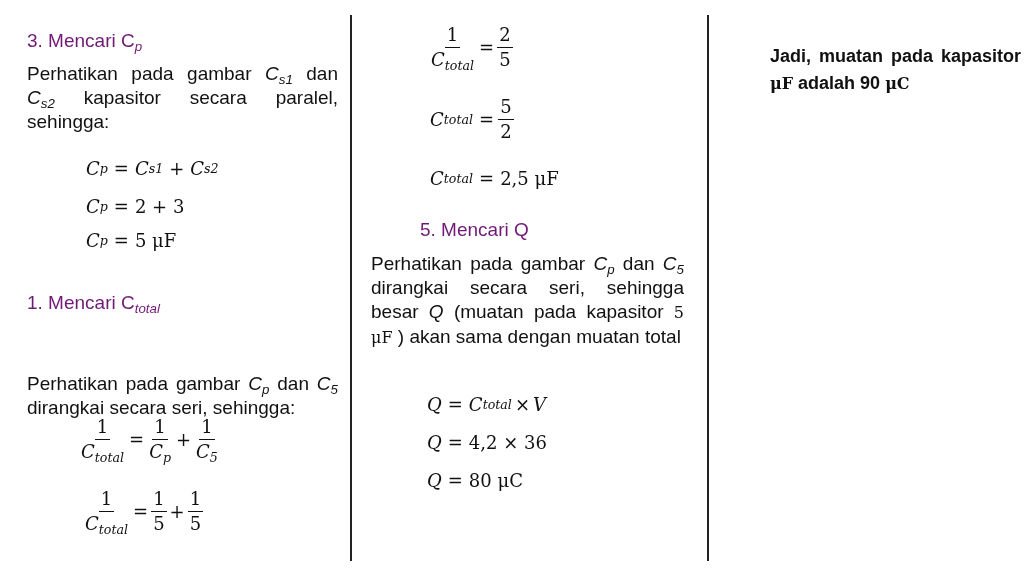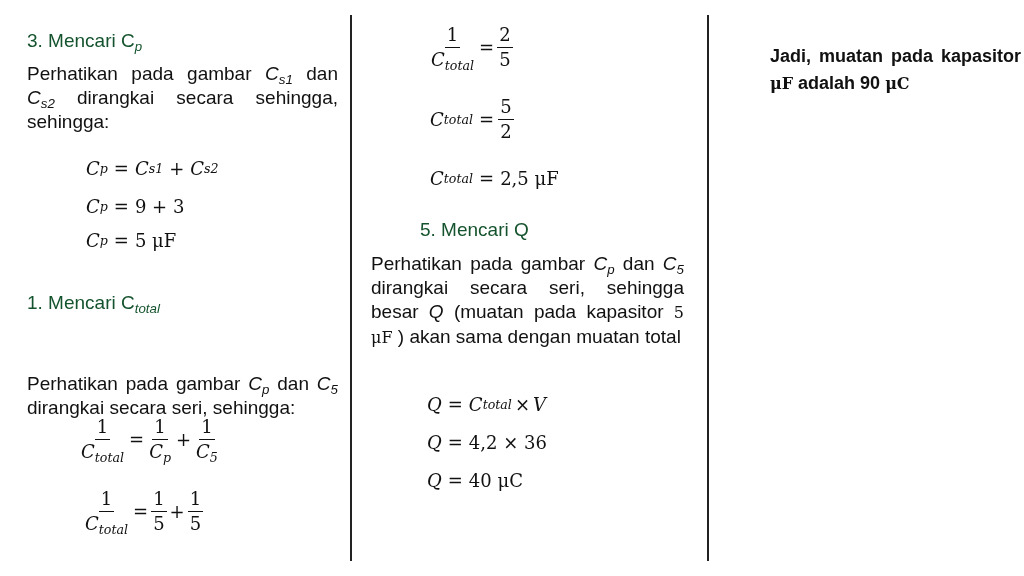"3. Mencari Cp" .heading { color: #14532d -> #701a75 }
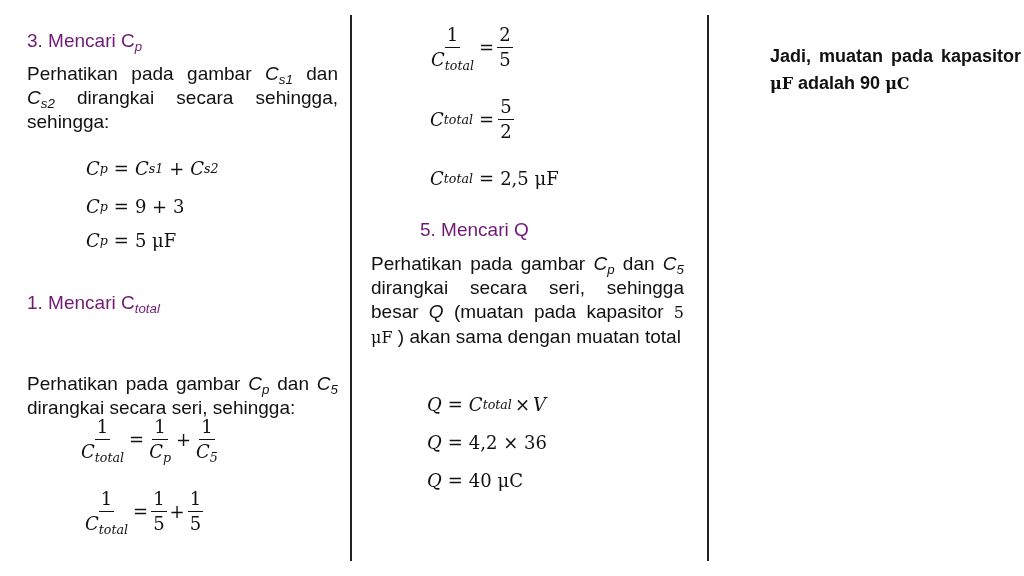"dirangkai secara sehingga, sehingga:" span { text: dirangkai secara sehingga -> kapasitor secara paralel }
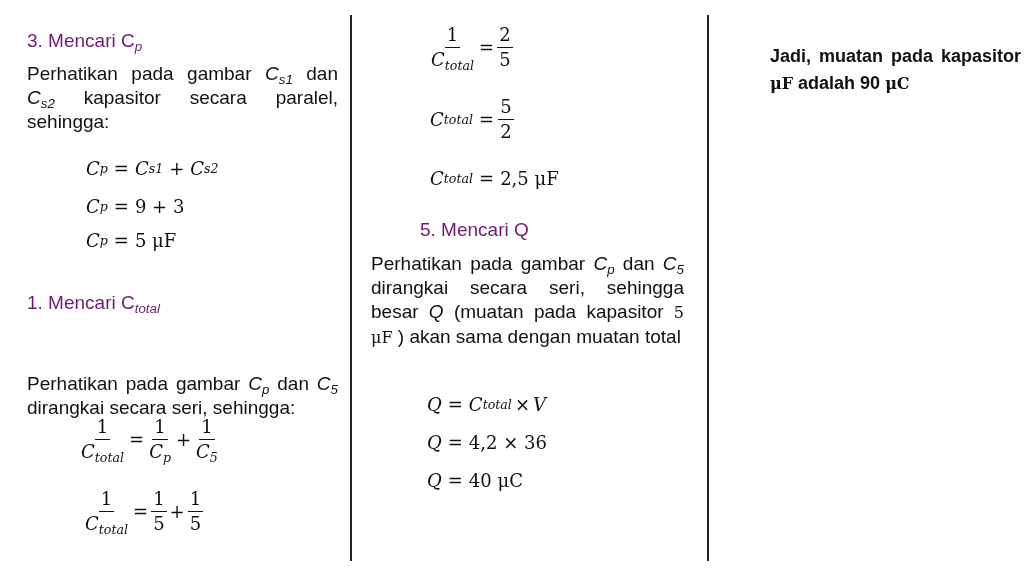"9 + 3" span { text: 9 -> 2 }
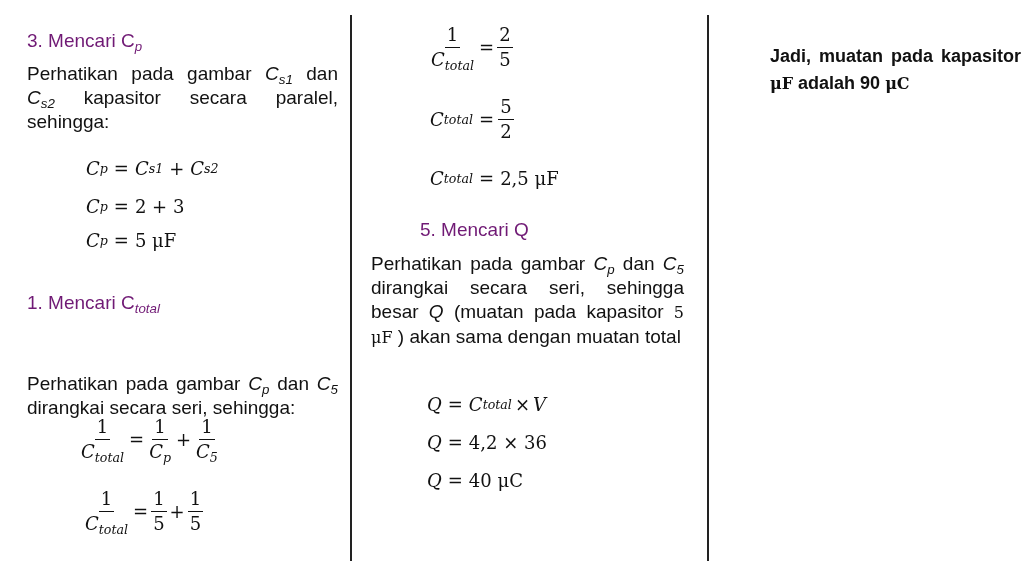"40 μC" span { text: 40 -> 80 }
